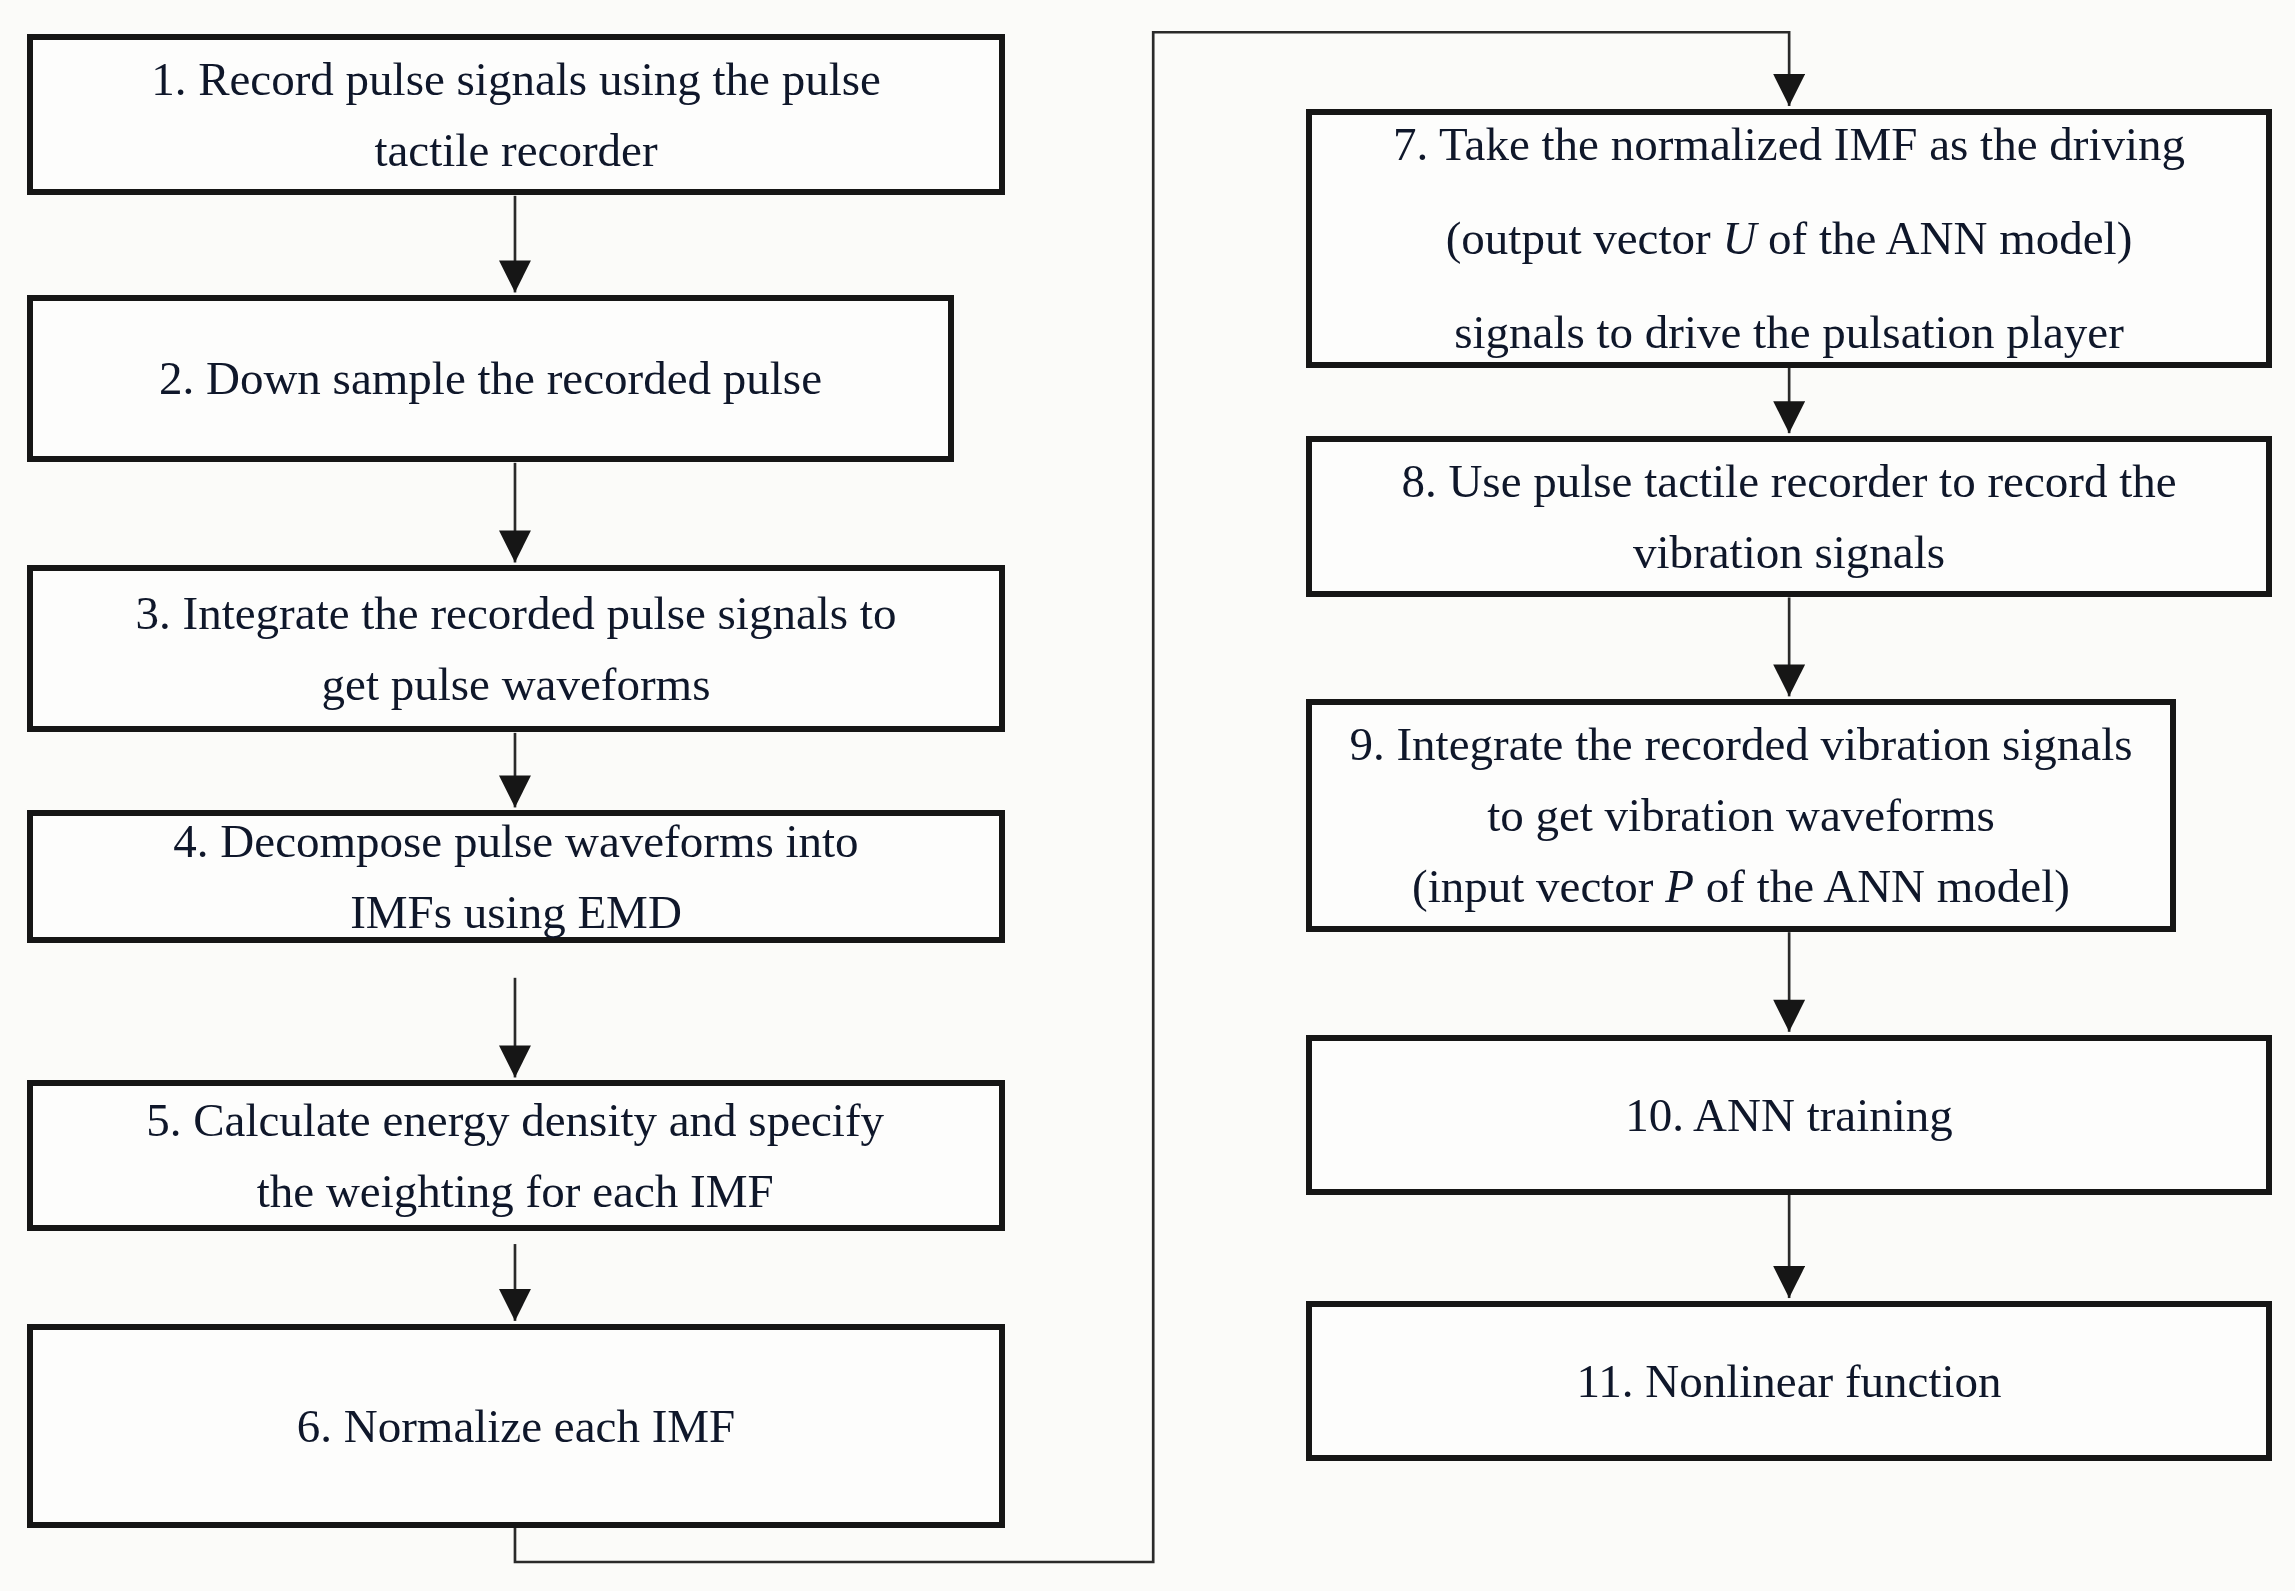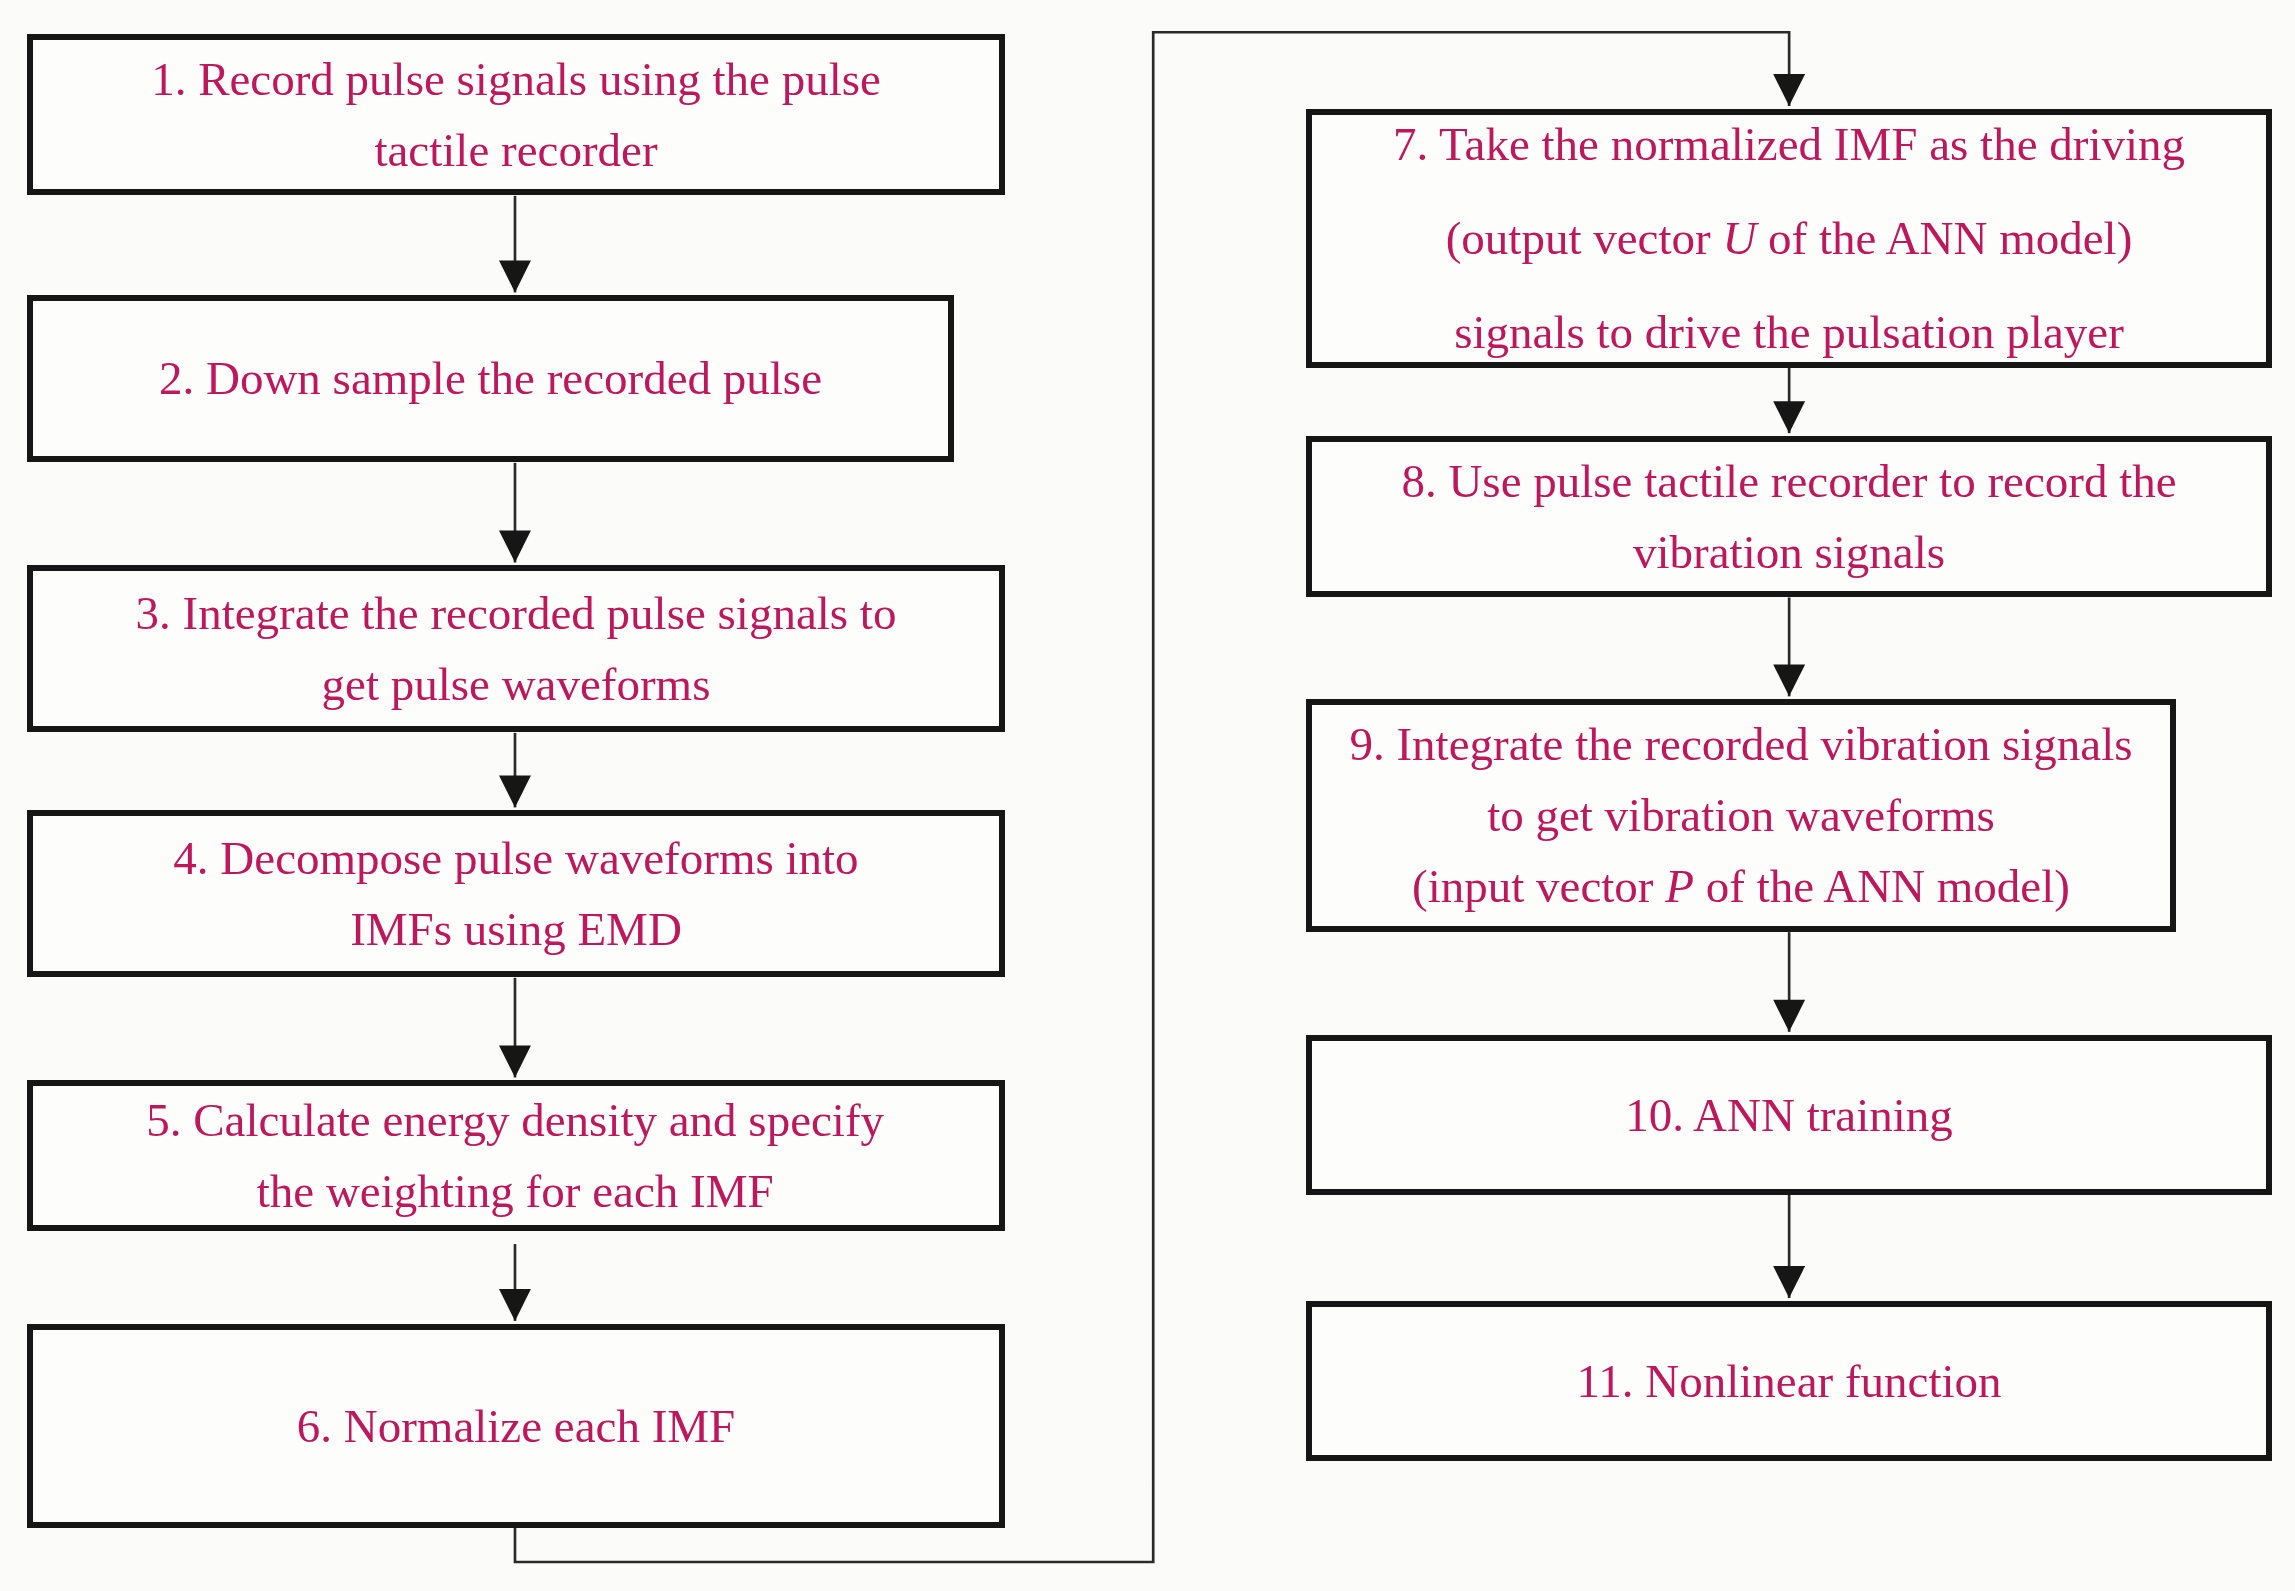"1. Record pulse signals using" .flow-box { color: #be185d -> #0f172a }
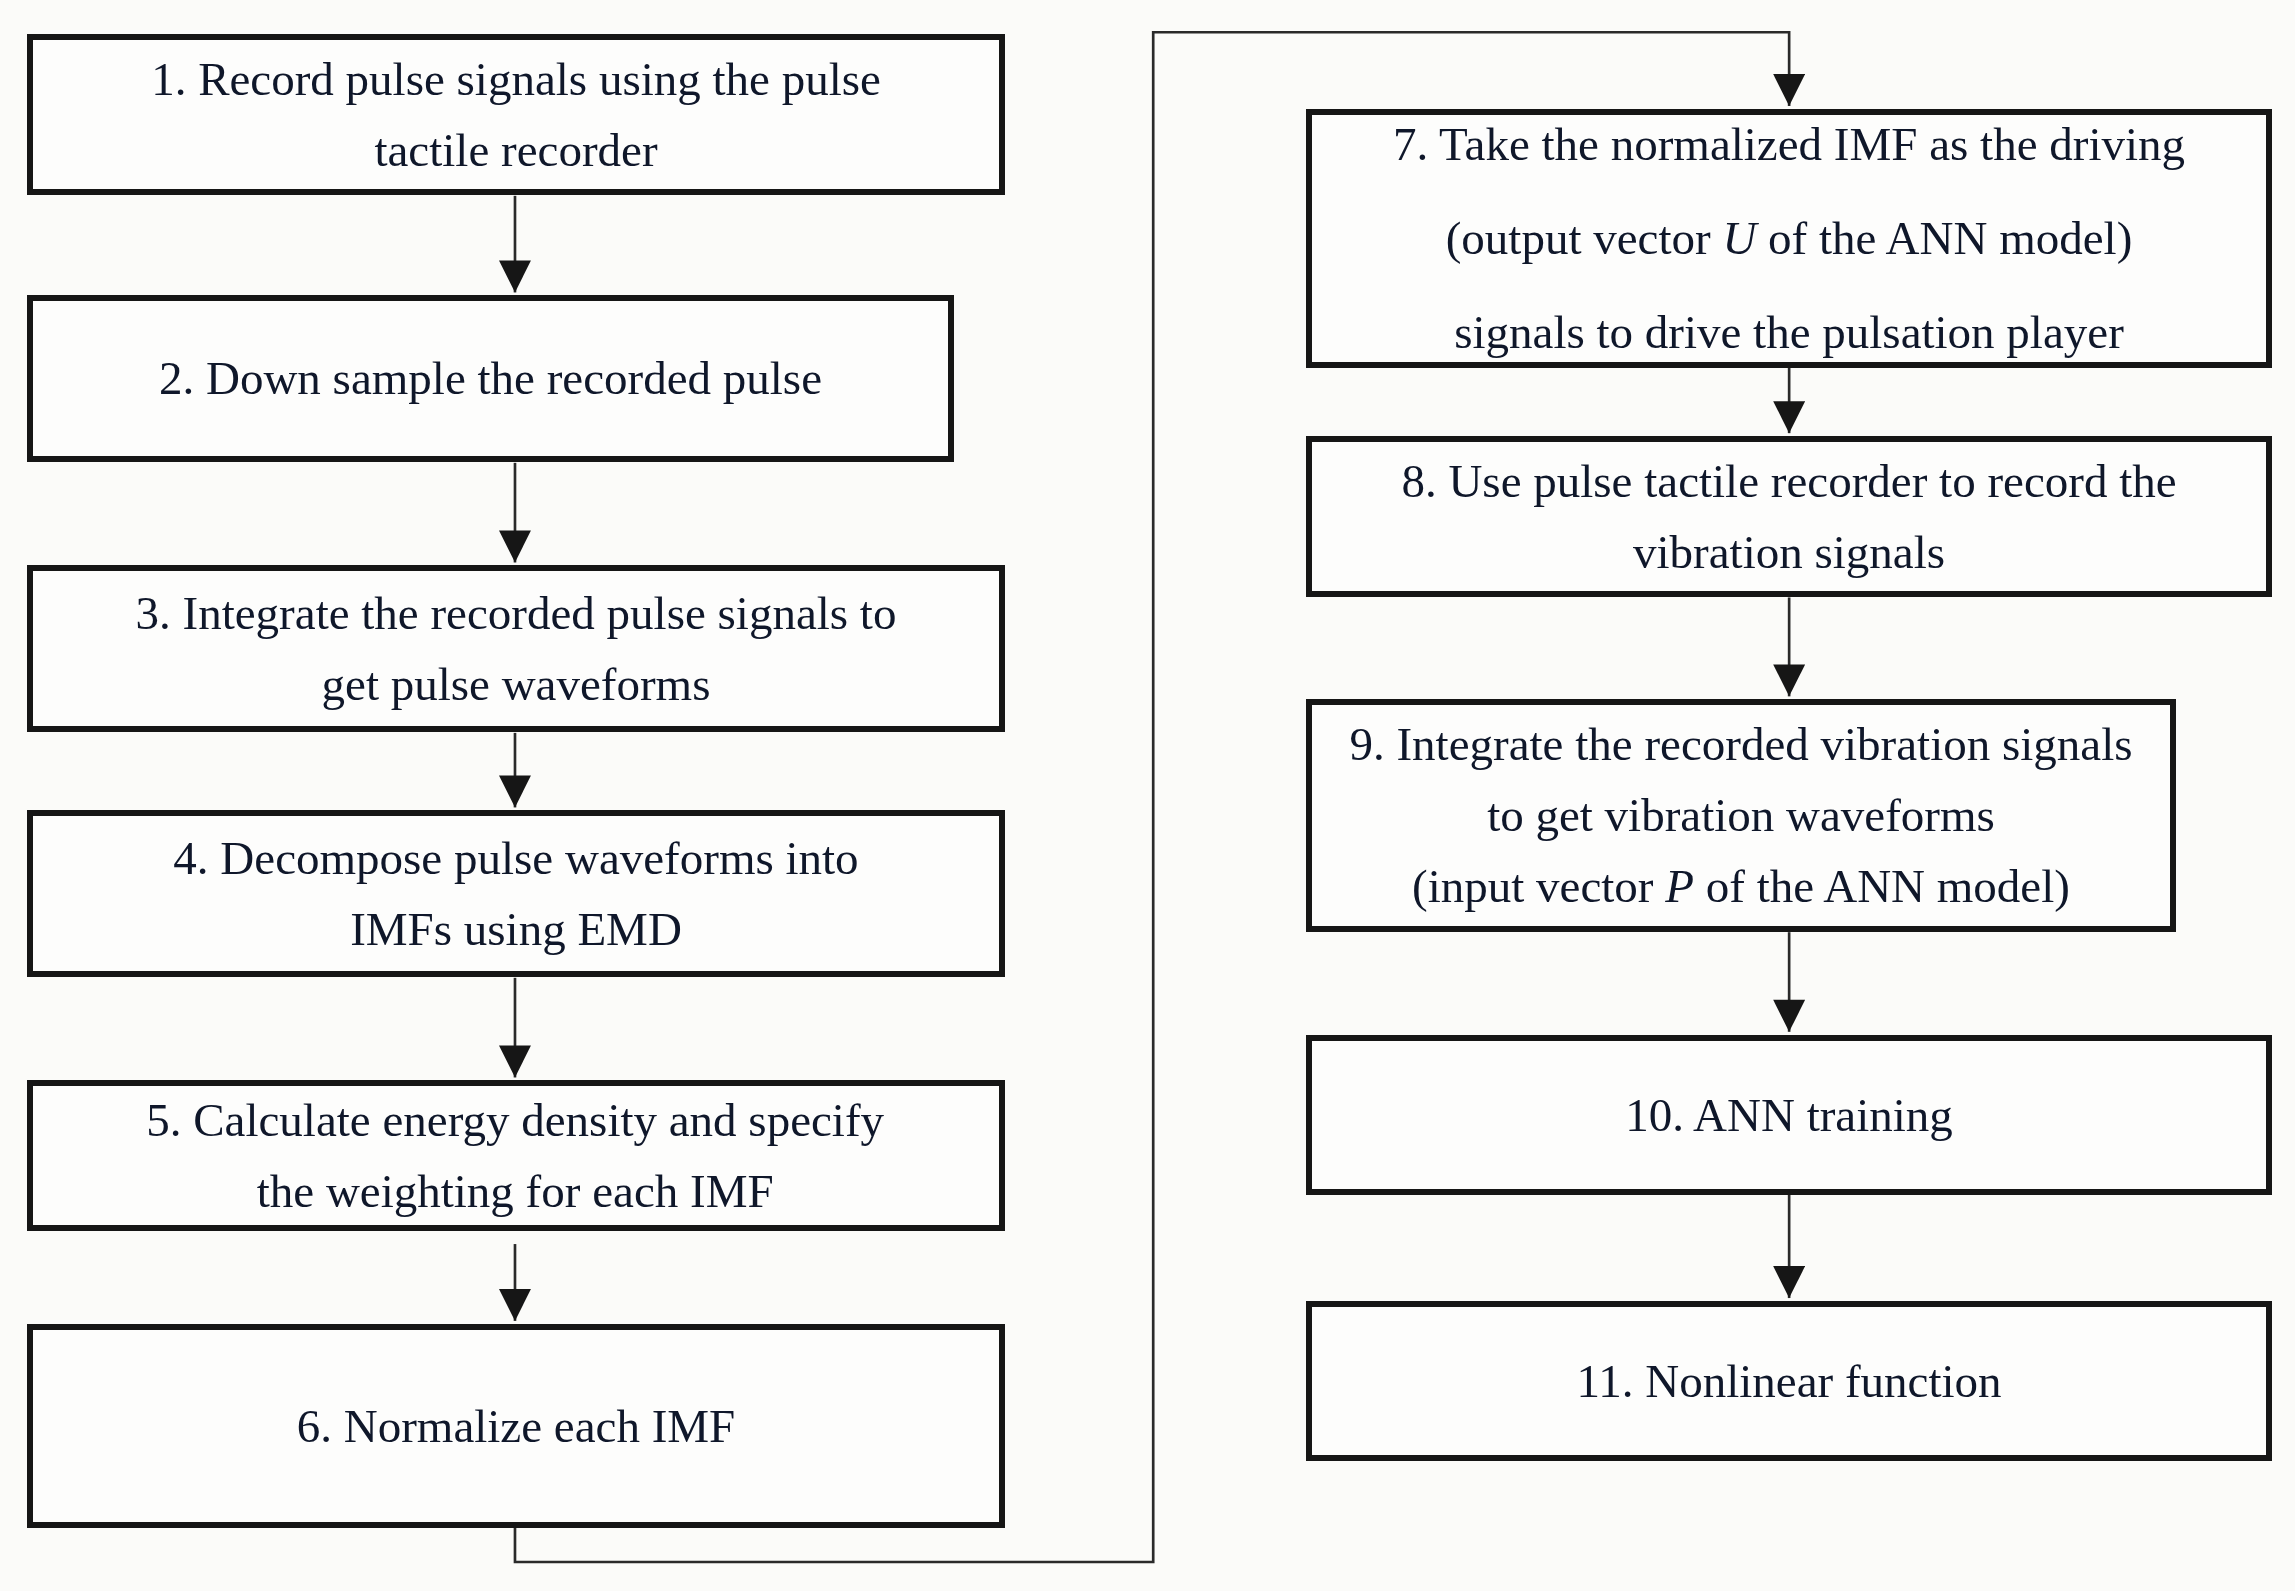"4. Decompose pulse waveforms into" .b4 { height: 167px -> 133px }
